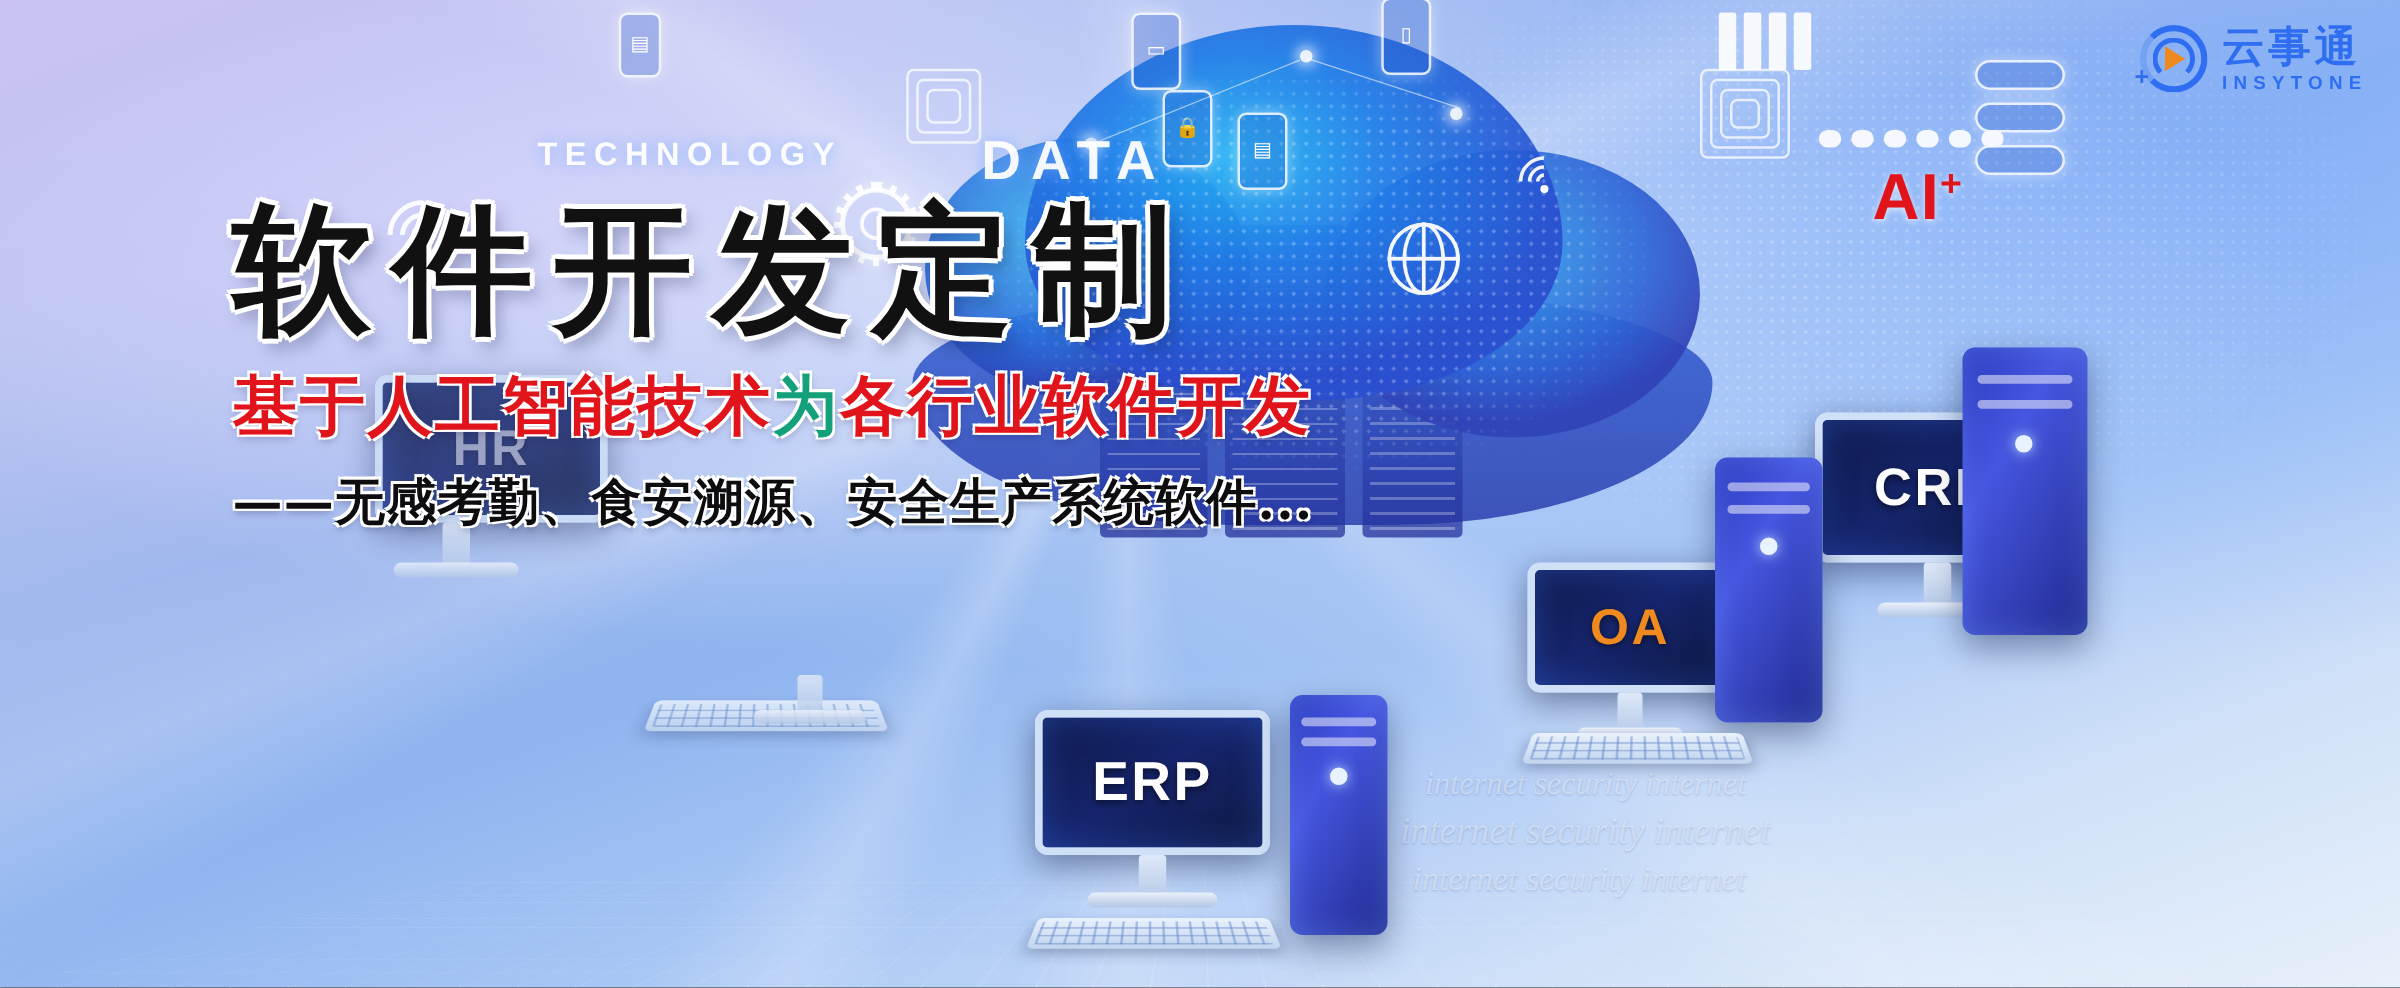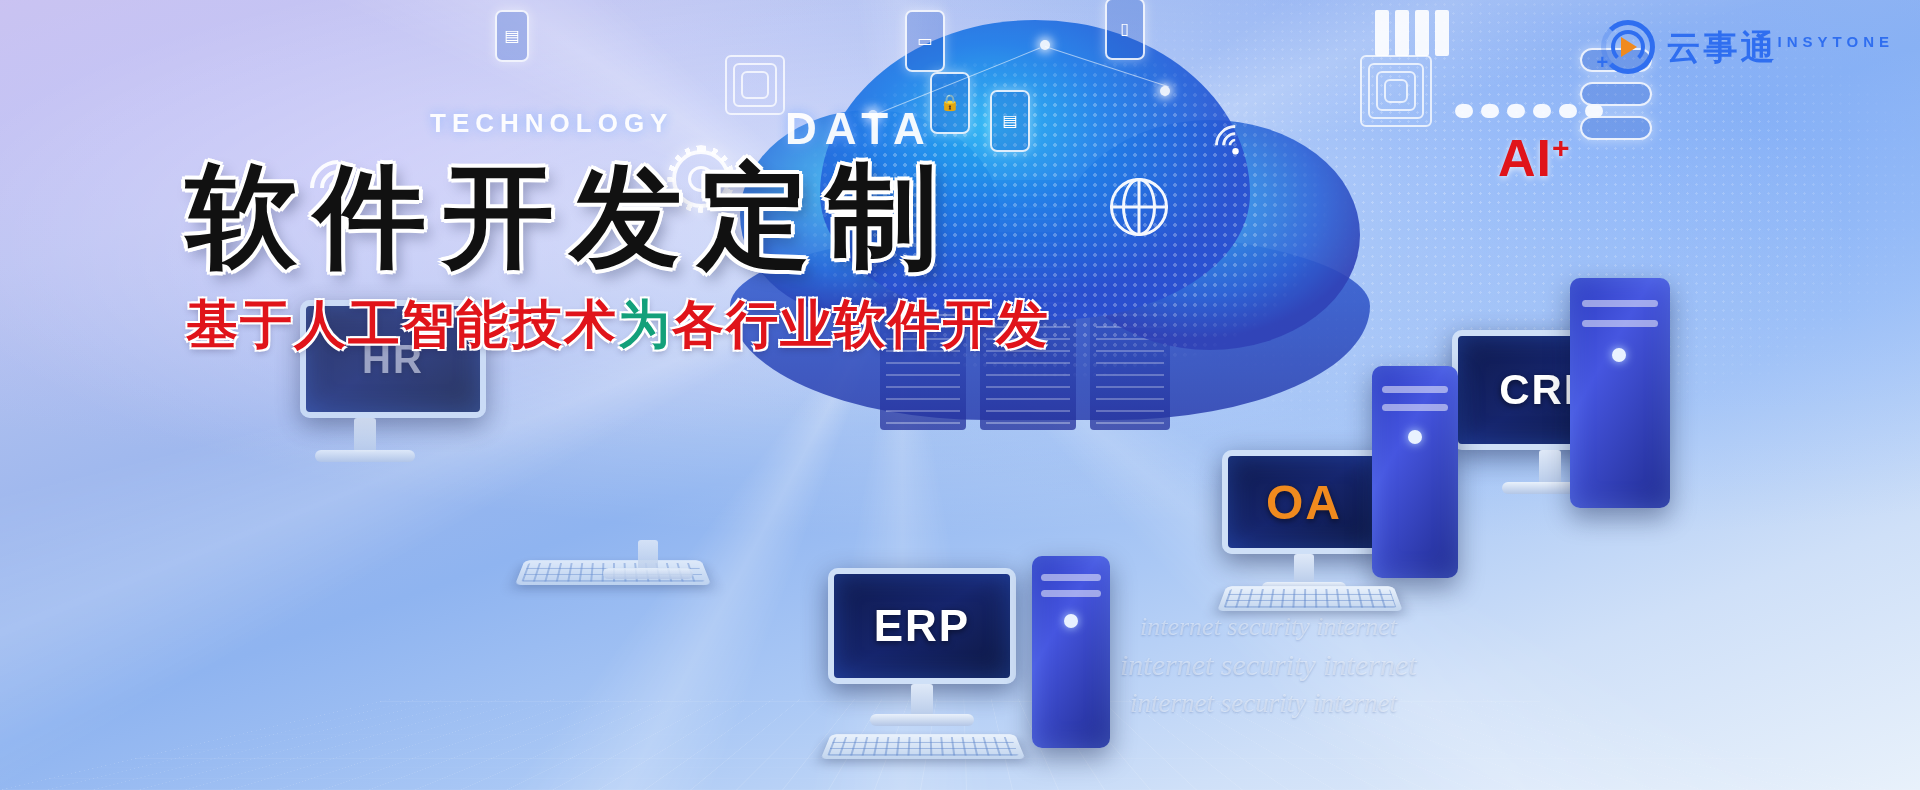"云事通" .logo .words { flex-direction: row -> column }
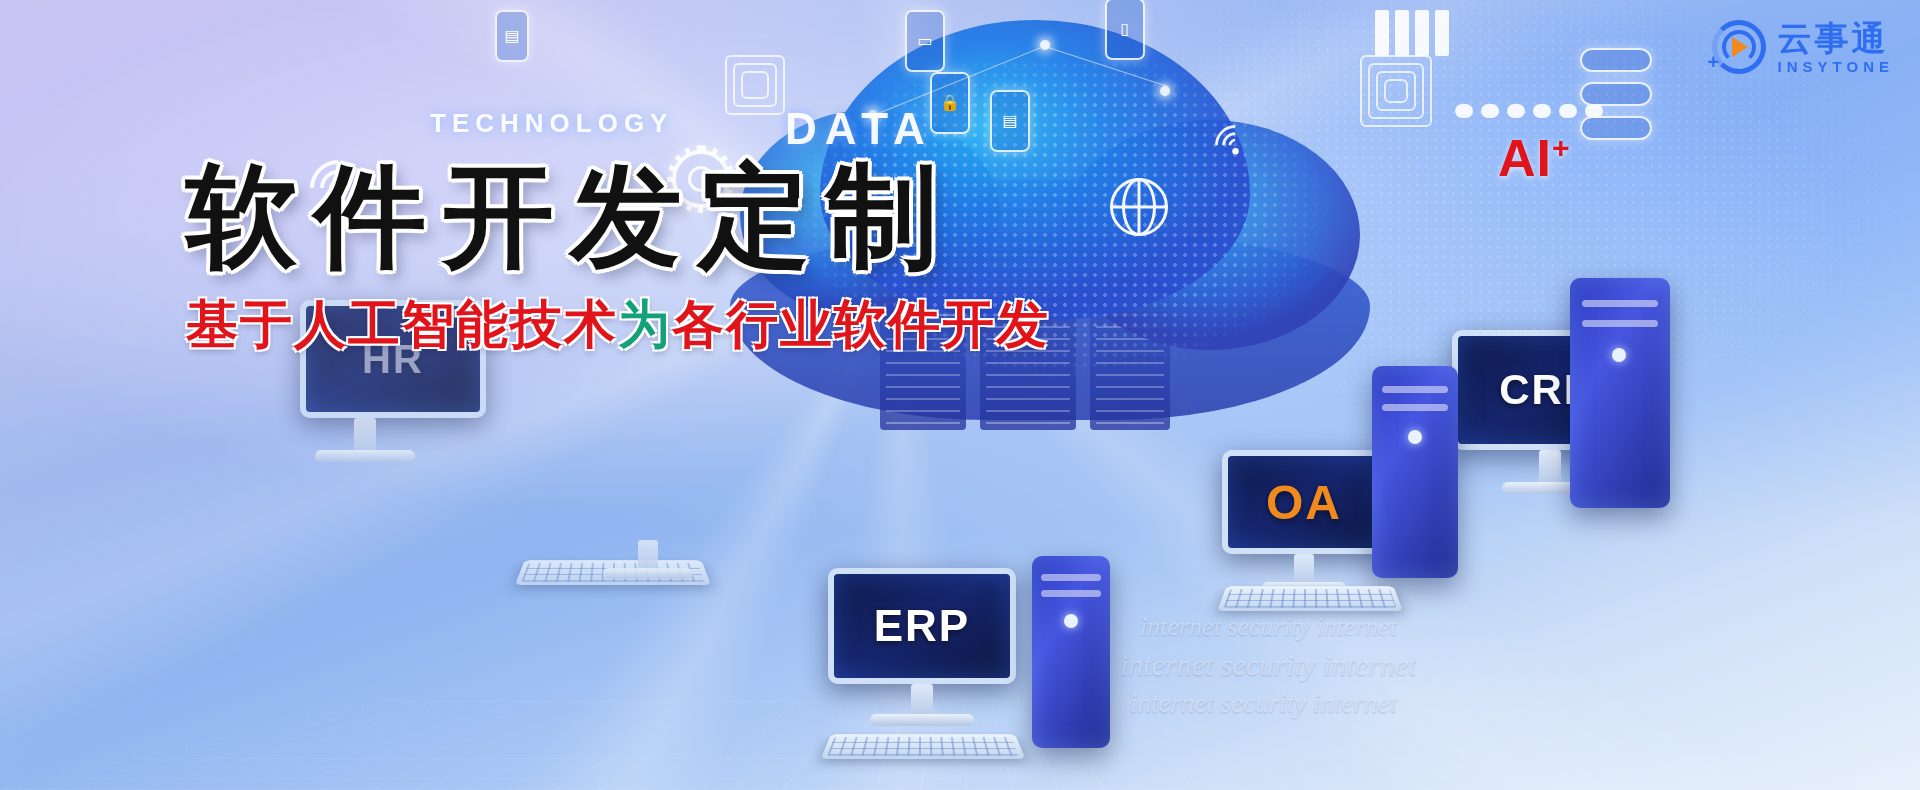"——无感考勤、食安溯源、安全生产系统软件..." p.tagline { html: none -> <p>——无感考勤、食安溯源、安全生产系统软件...</p> }
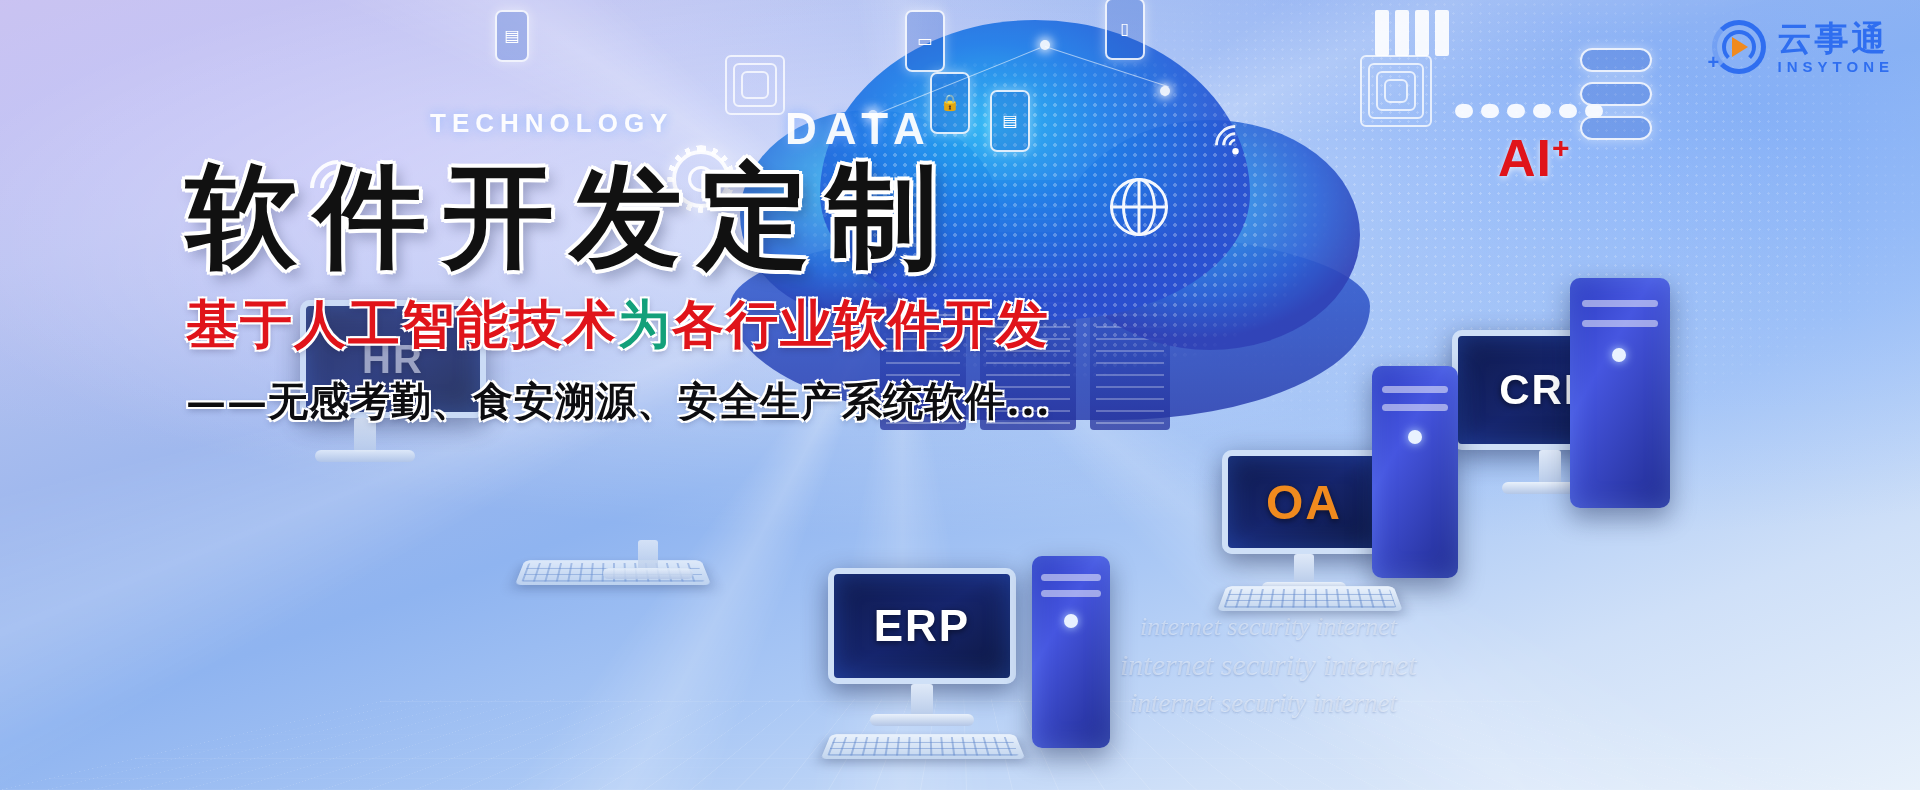"OA" span { font-size: 48px -> 40px }
